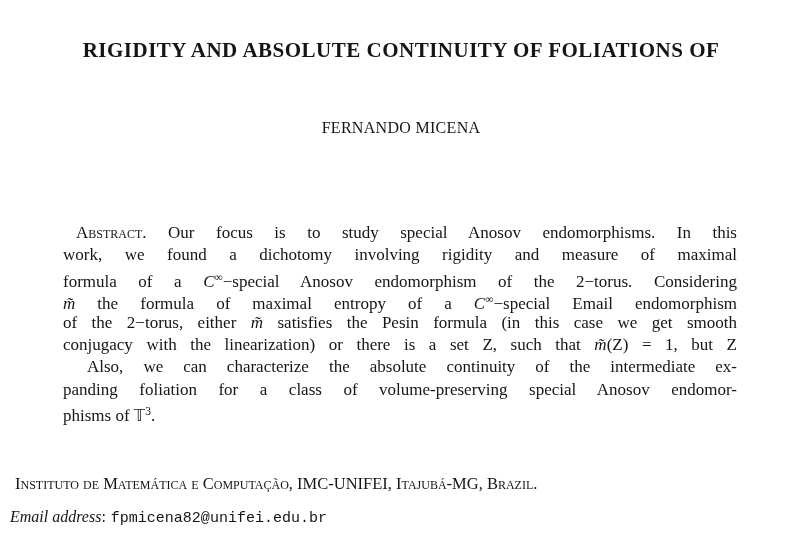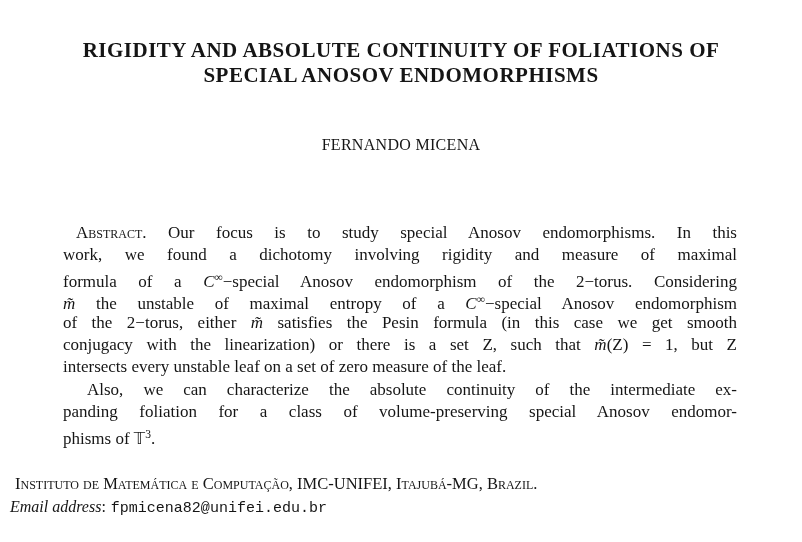"SPECIAL ANOSOV ENDOMORPHISMS" div { html: <div>SPECIAL ANOSOV ENDOMORPHISMS</div> -> none }
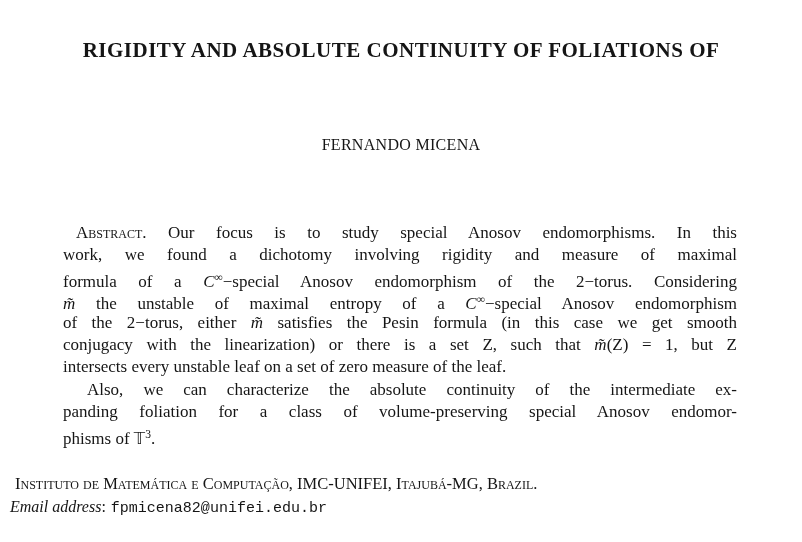"FERNANDO MICENA" .author-line { top: 136px -> 119px }
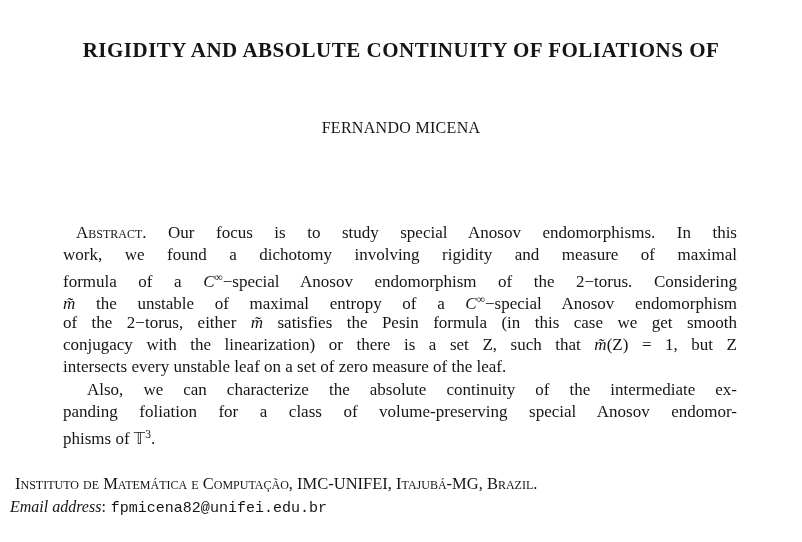"the unstable of maximal entropy" span { text: unstable -> formula }
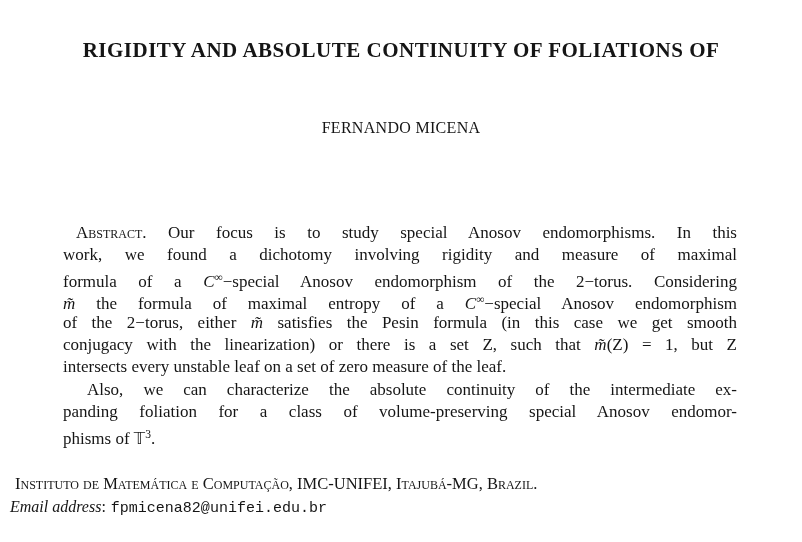"−special Anosov endomorphism" span { text: Anosov -> Email }
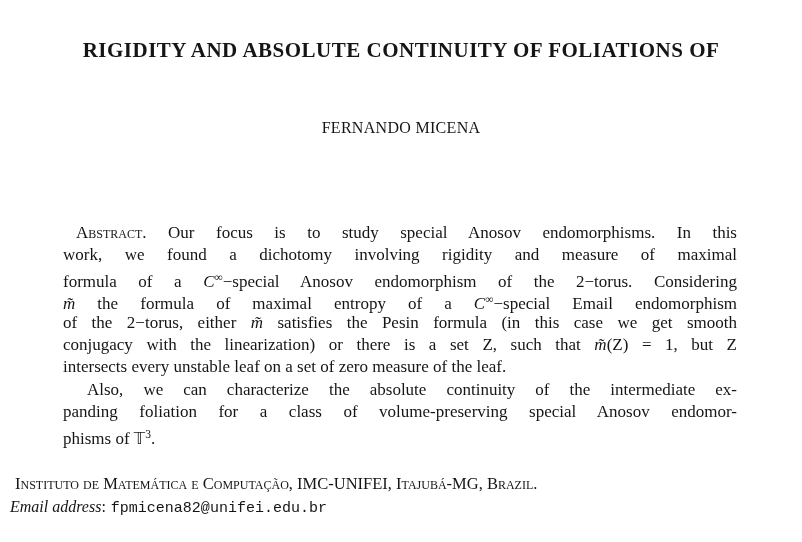"intersects every unstable leaf on" div.abs-line { html: <div><span>intersects every unstable leaf on a set of zero measure of the leaf.</span></div> -> none }
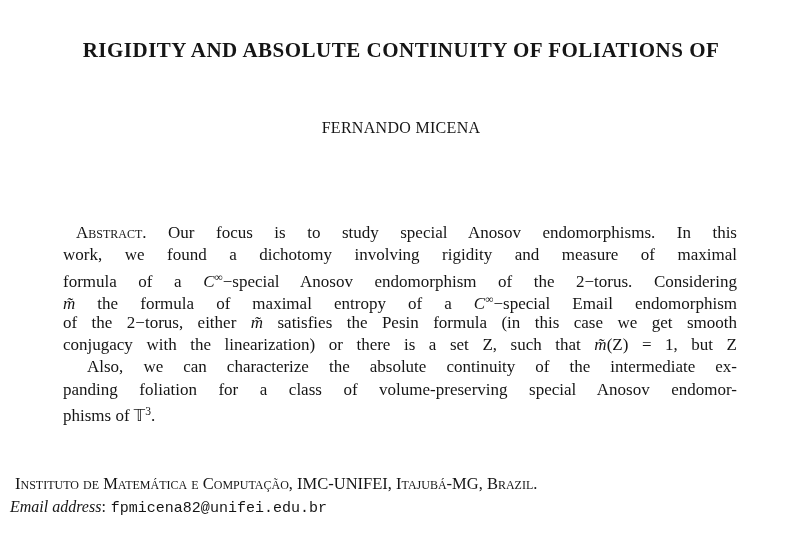"Email address: fpmicena82@unifei.edu.br" .email-line { margin-top: 1px -> 11px }
